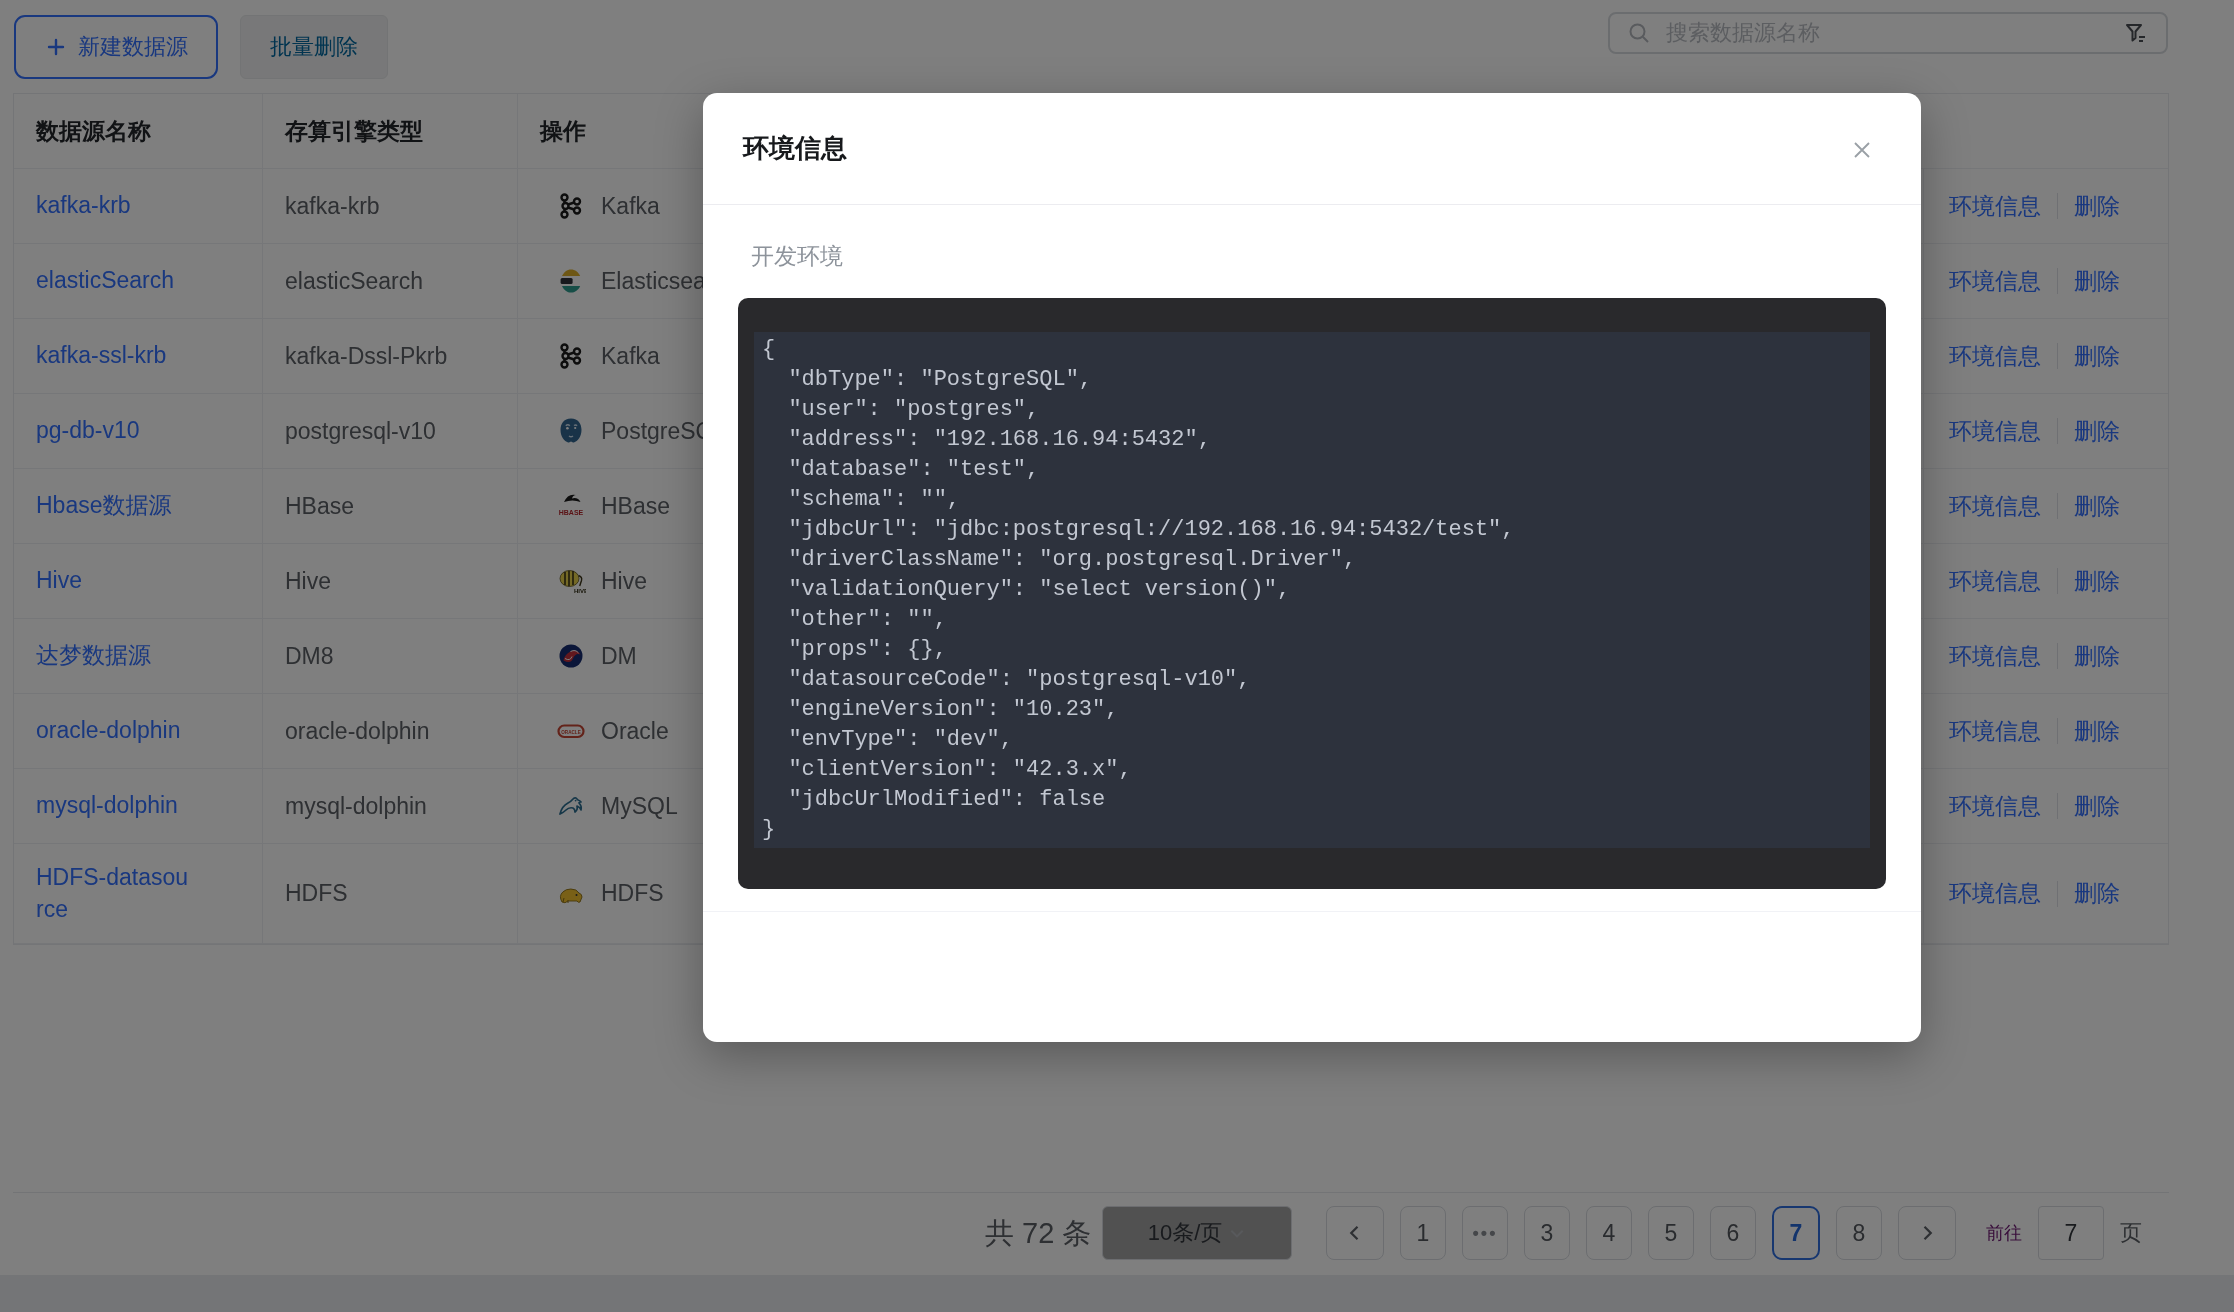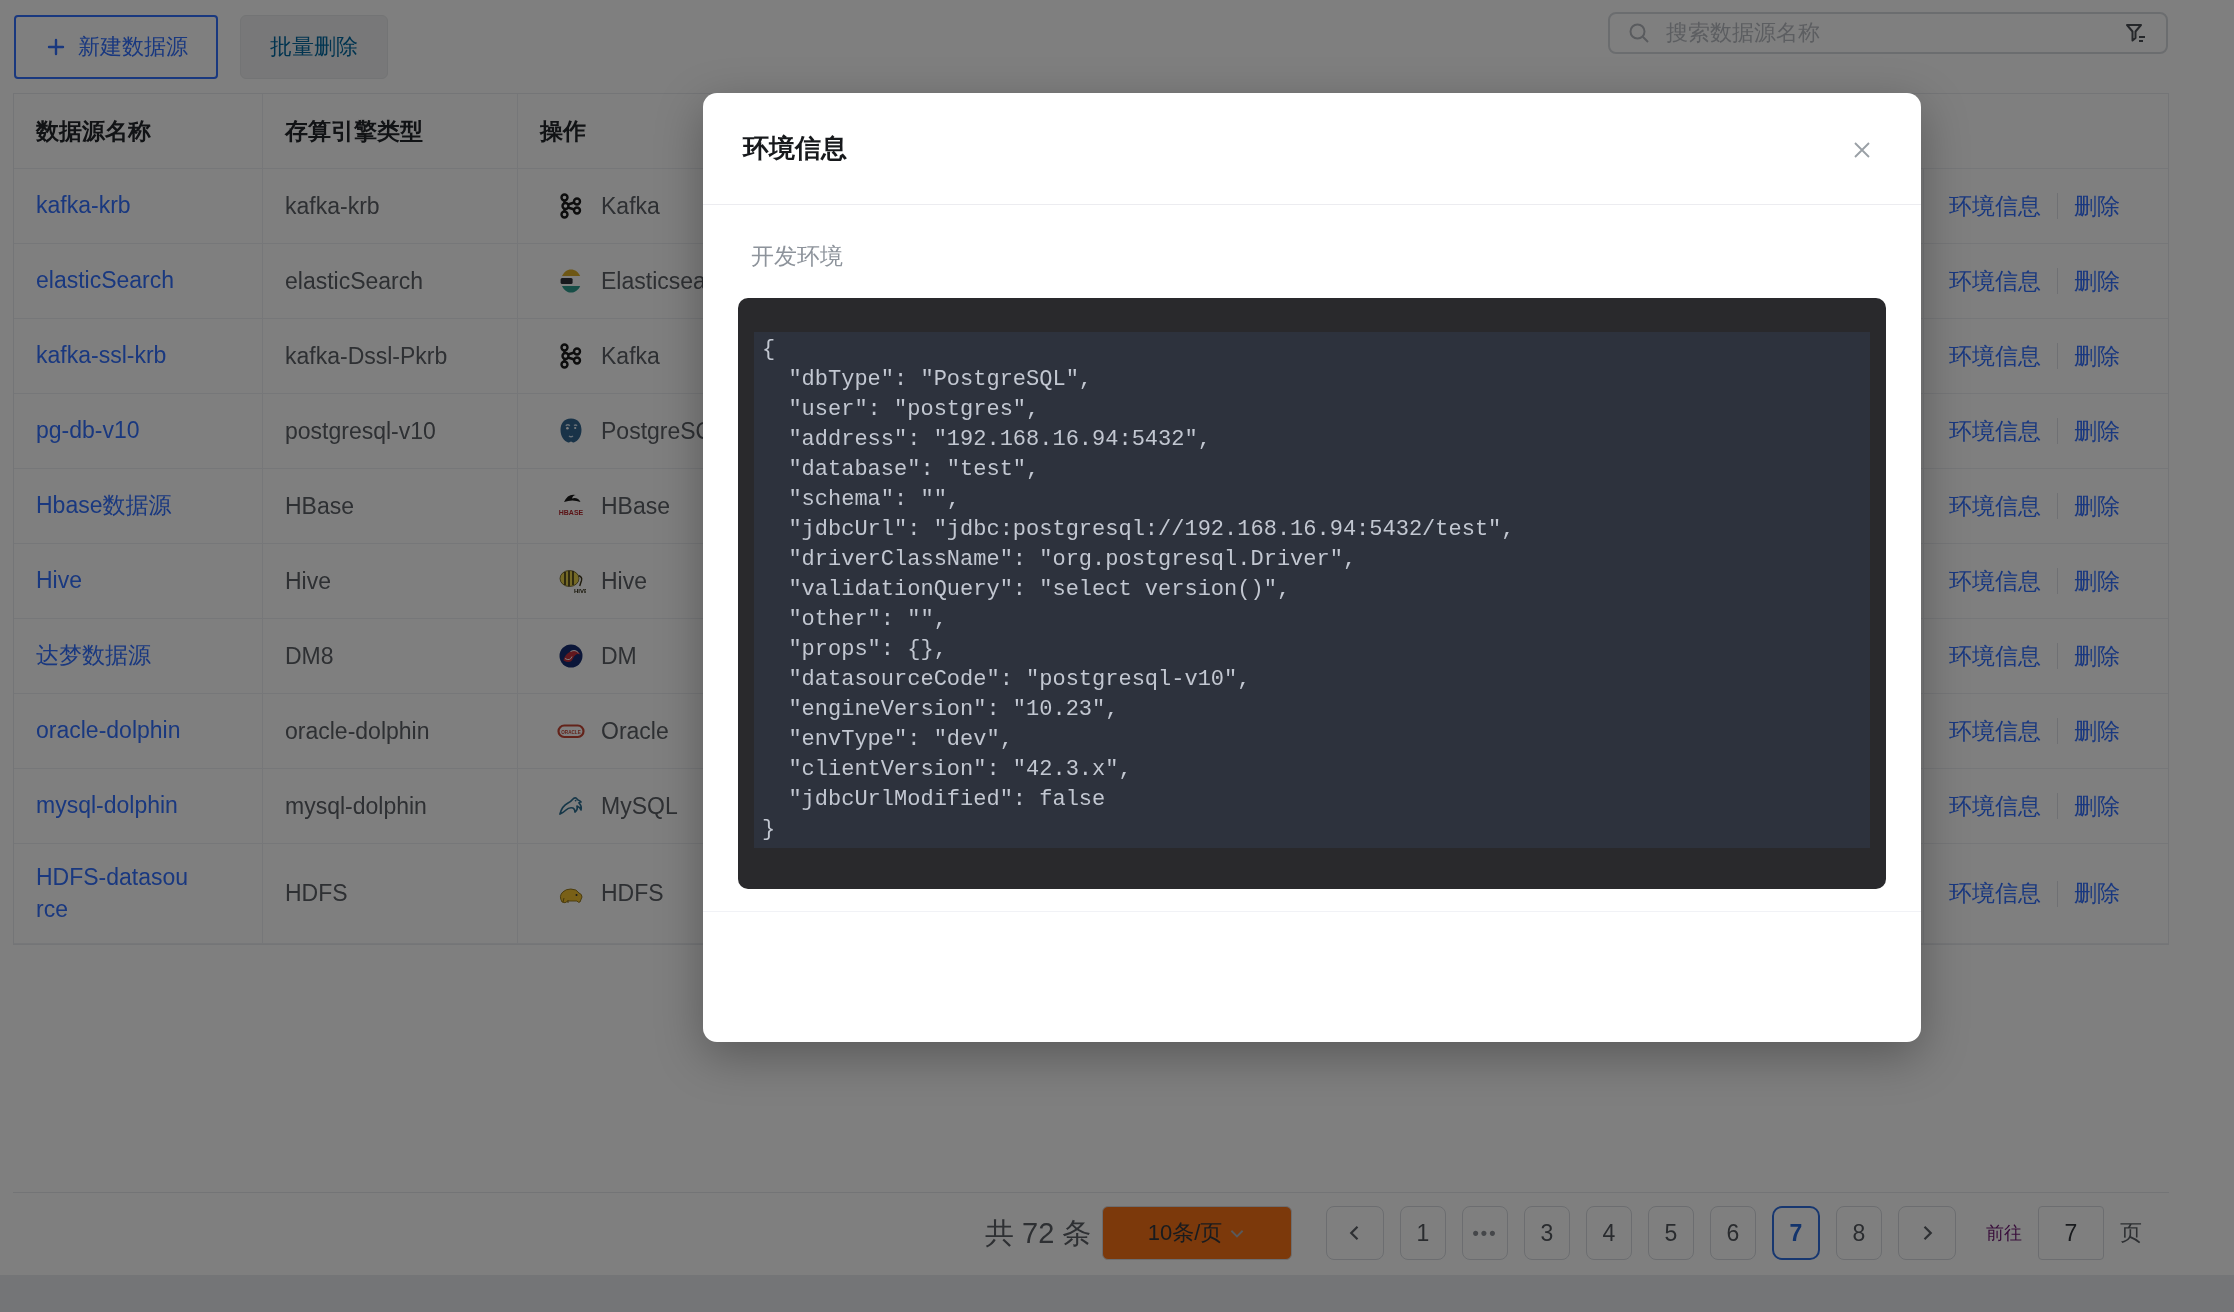"新建数据源" .btn-new { border-radius: 4px -> 11px }
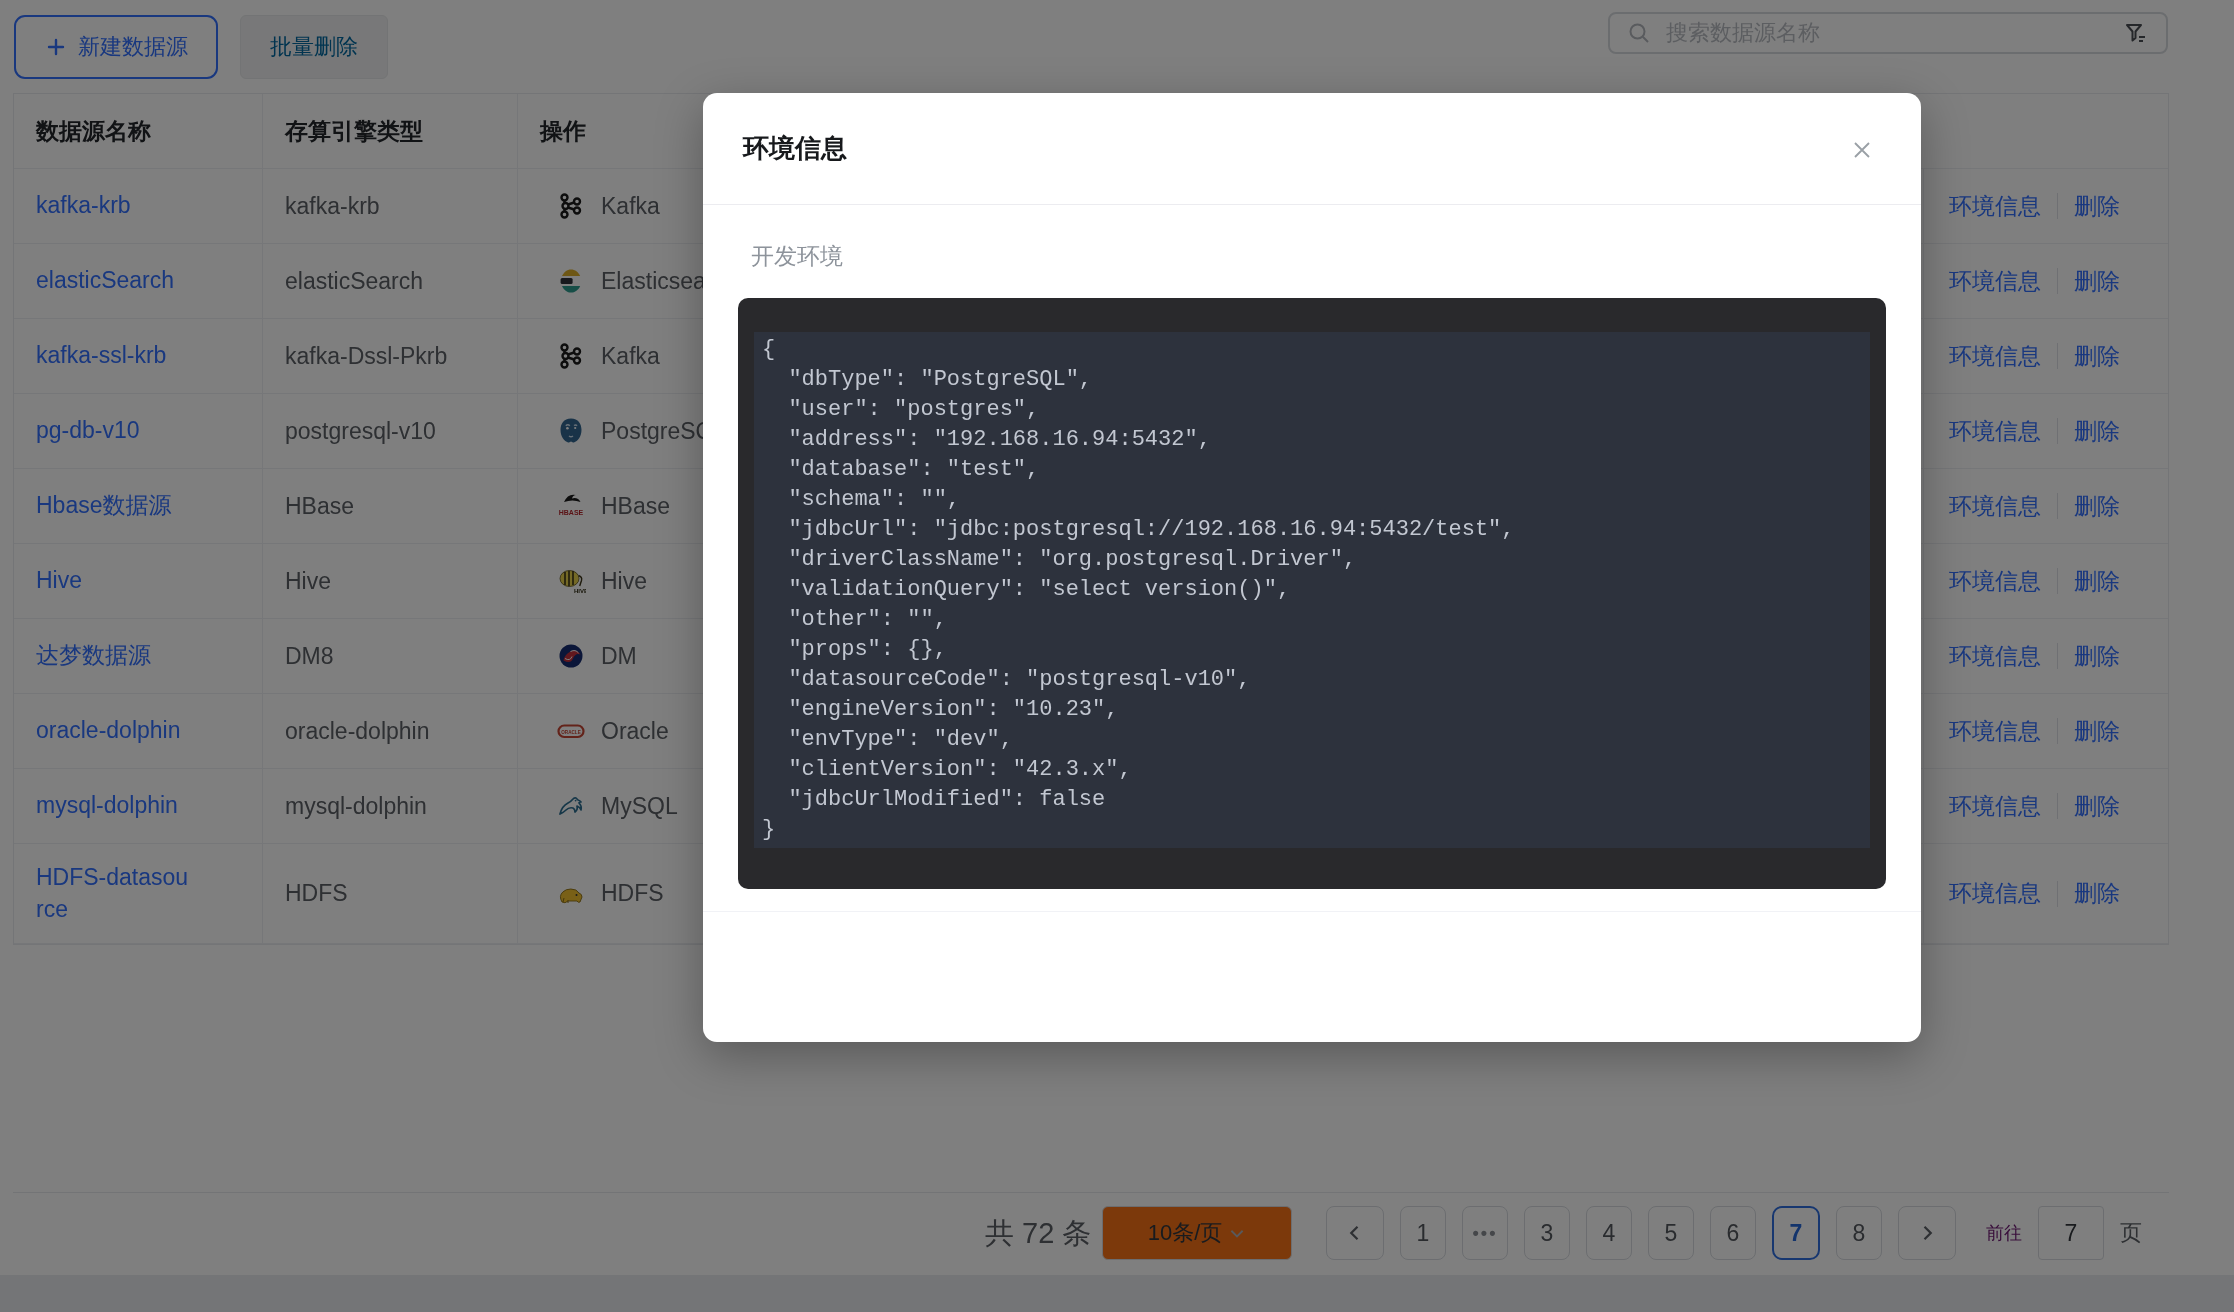"10条/页" .pg-size { background: #f97316 -> #a3a3a3 }
